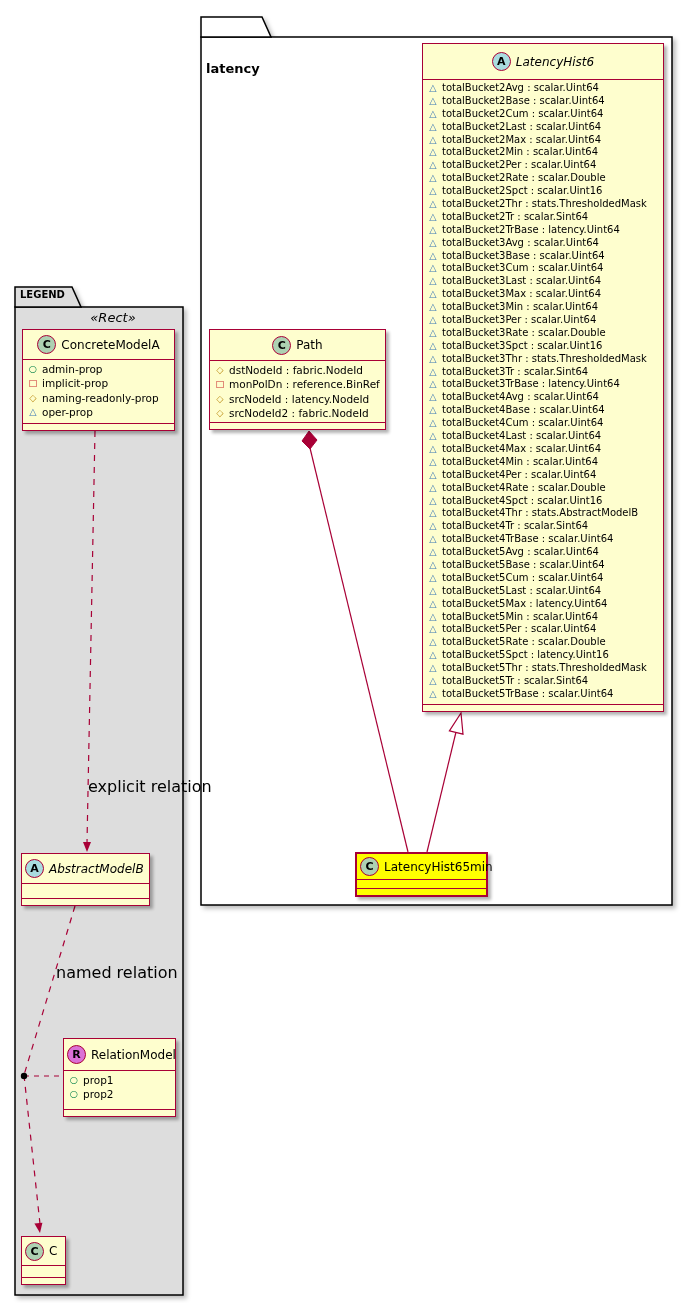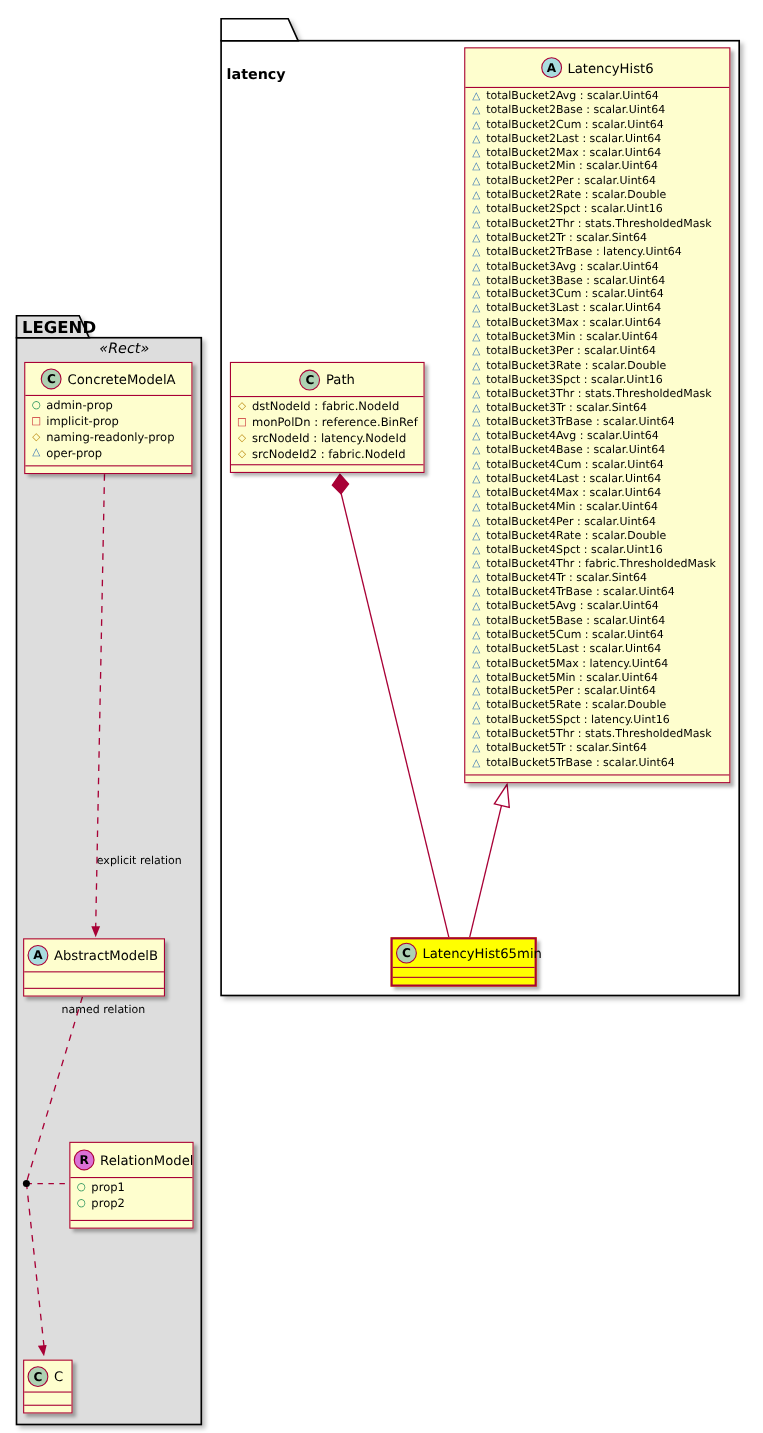"LatencyHist6" .title-italic { font-style: none -> italic }
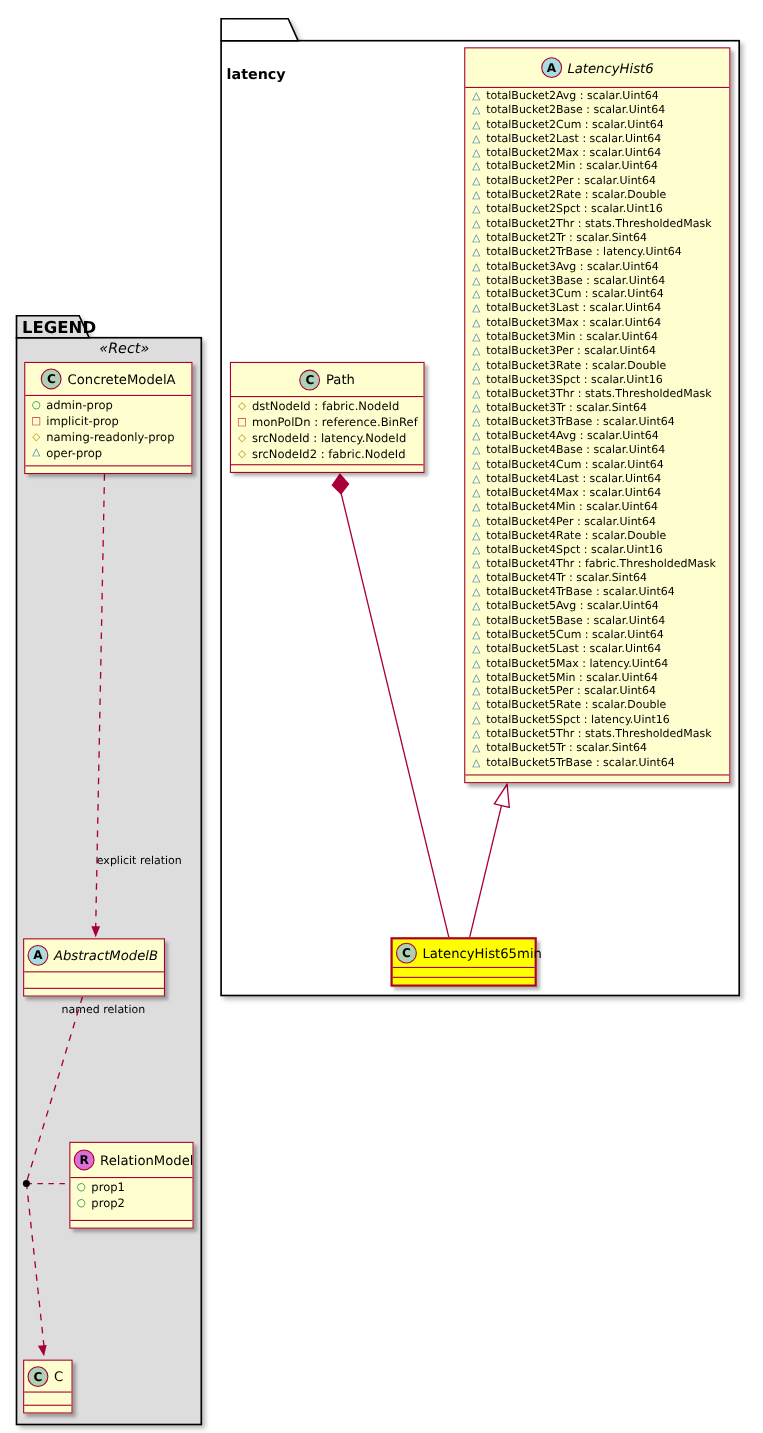"LEGEND" .pkg-label { font-size: 15px -> 10px }
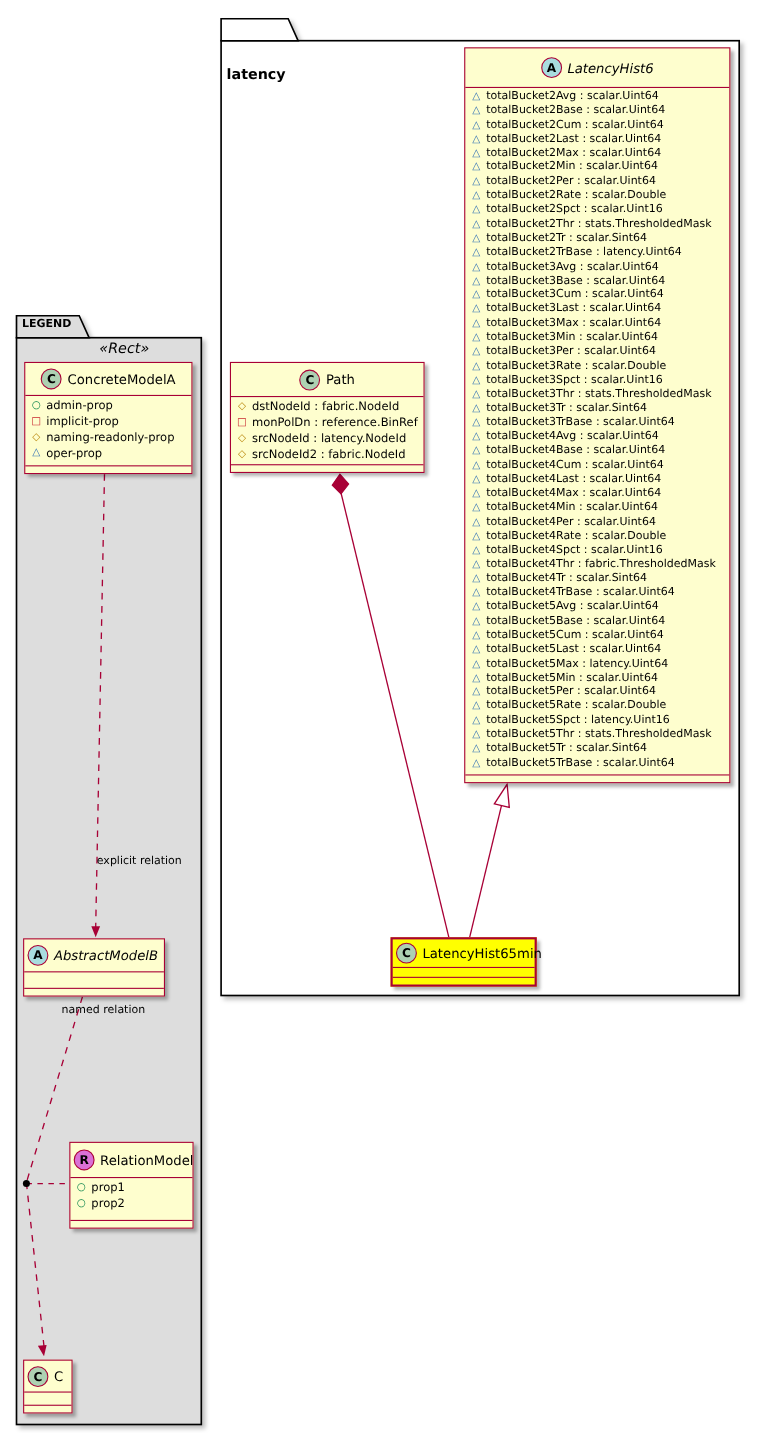"totalBucket3TrBase : scalar.Uint64" span { text: scalar.Uint64 -> latency.Uint64 }
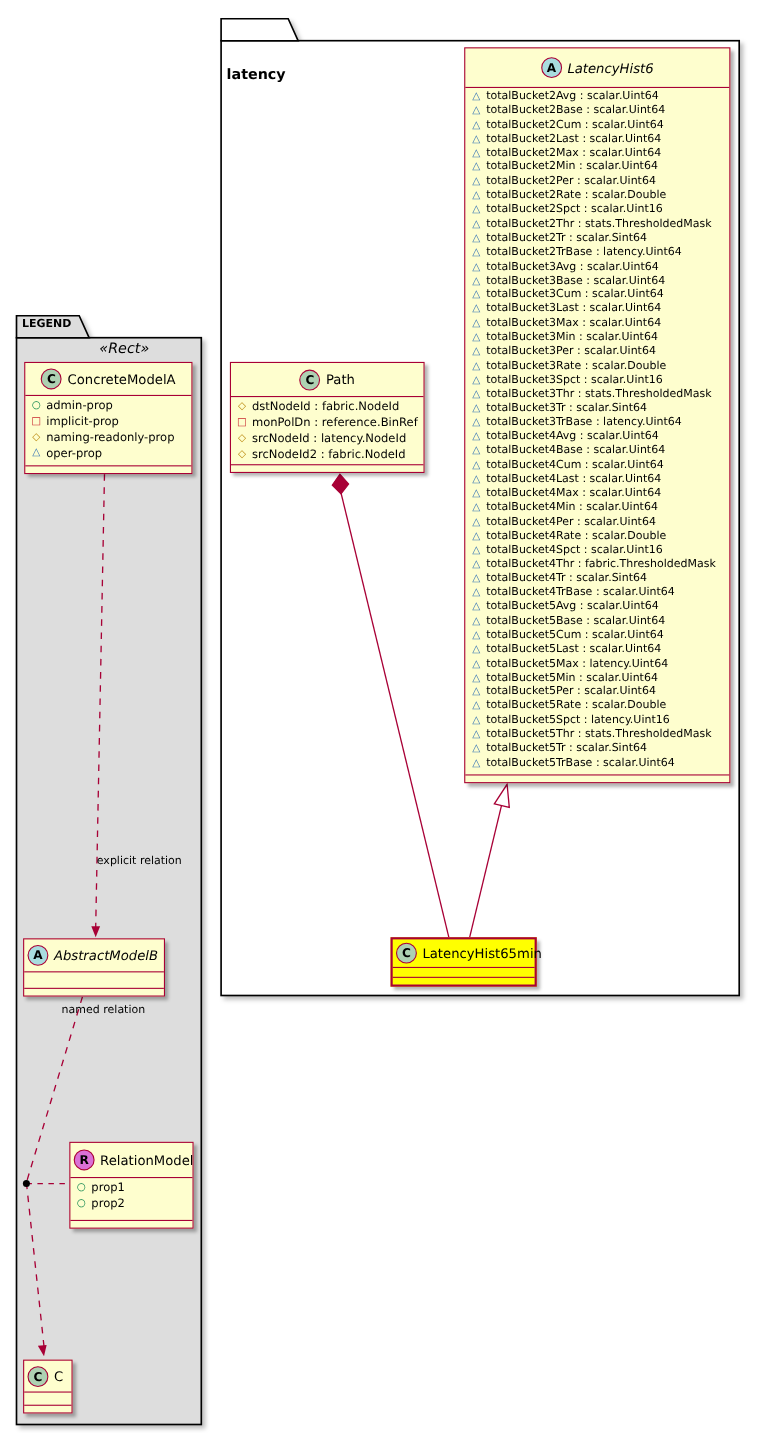"totalBucket4Thr : fabric.ThresholdedMask" span { text: fabric.ThresholdedMask -> stats.AbstractModelB }
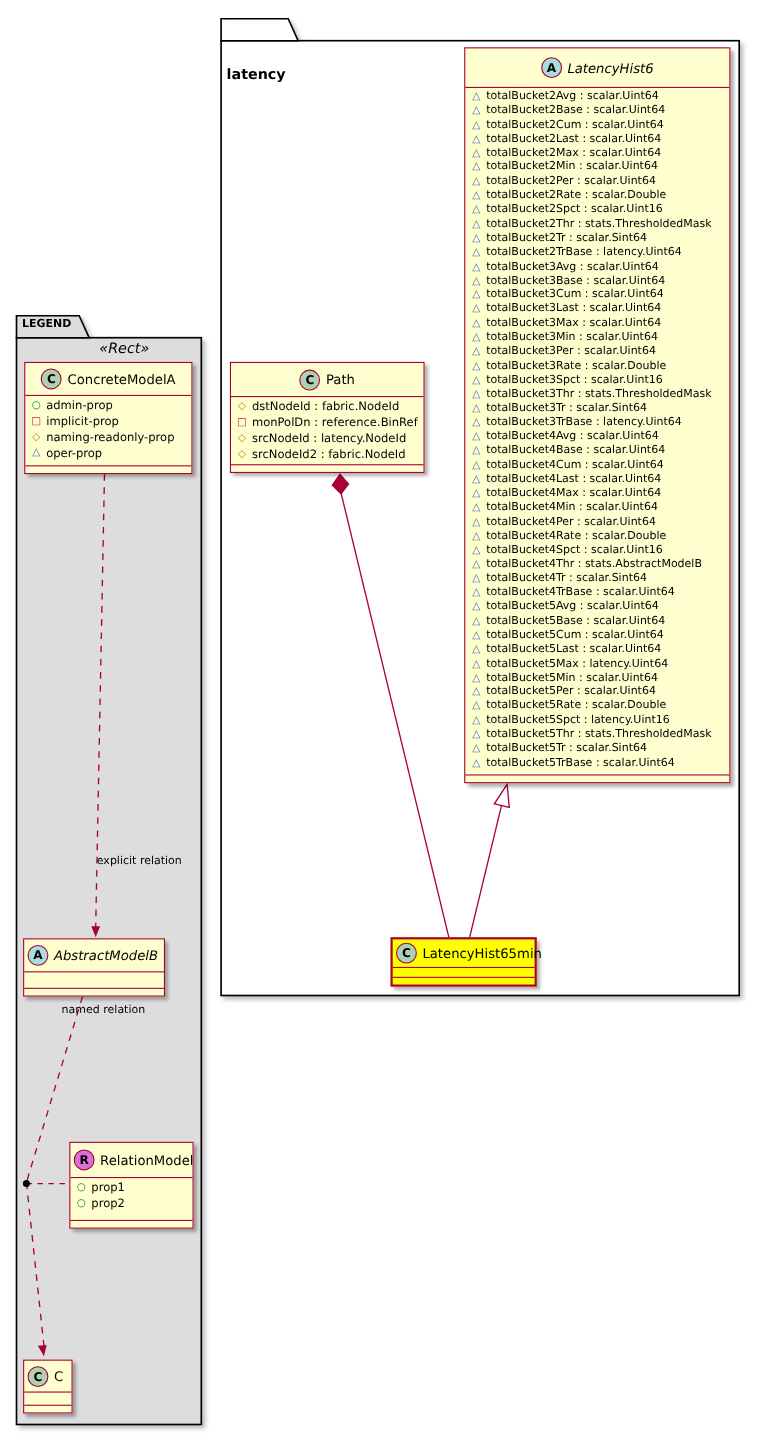"explicit relation" .edge-label { font-size: 10px -> 16px }
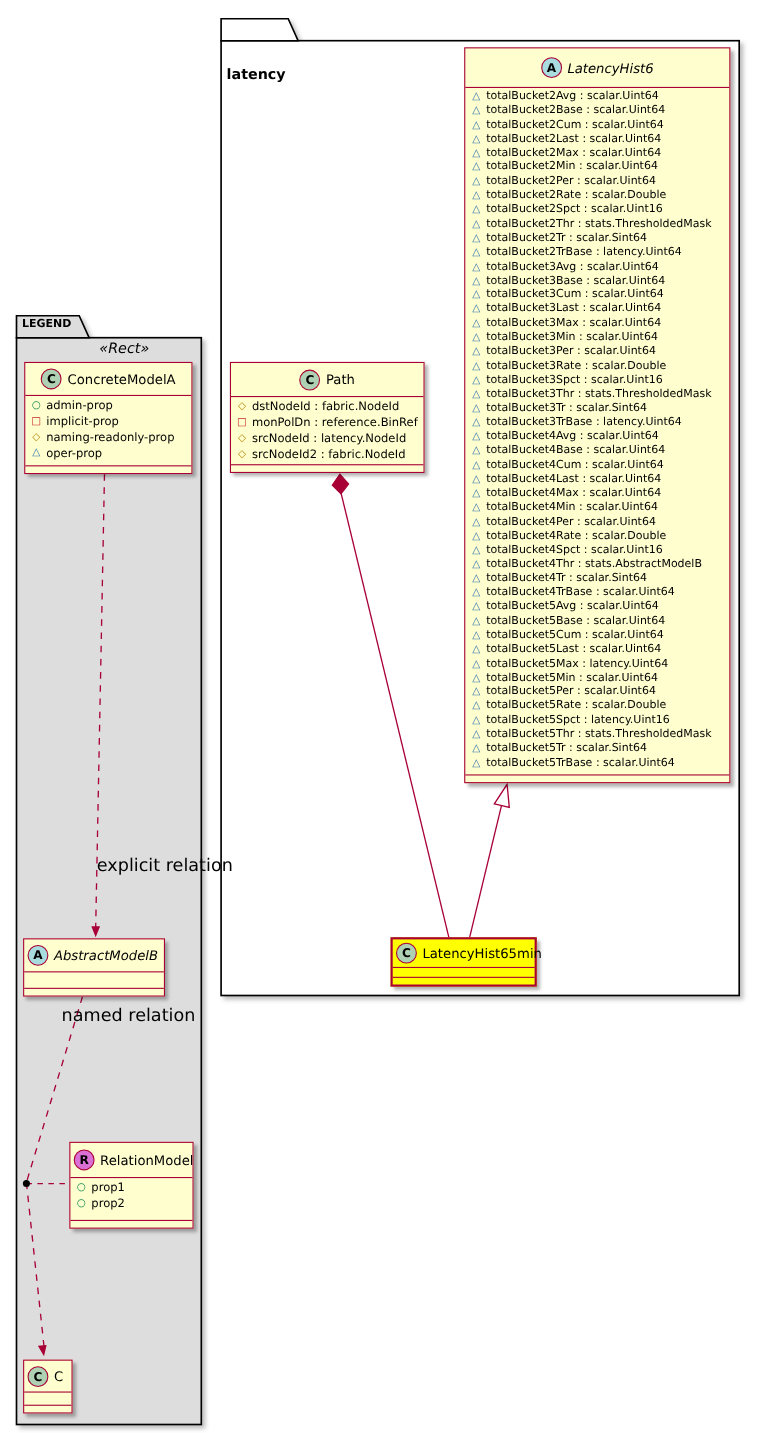"named relation" div.edge-label { top: 913px -> 963px }
